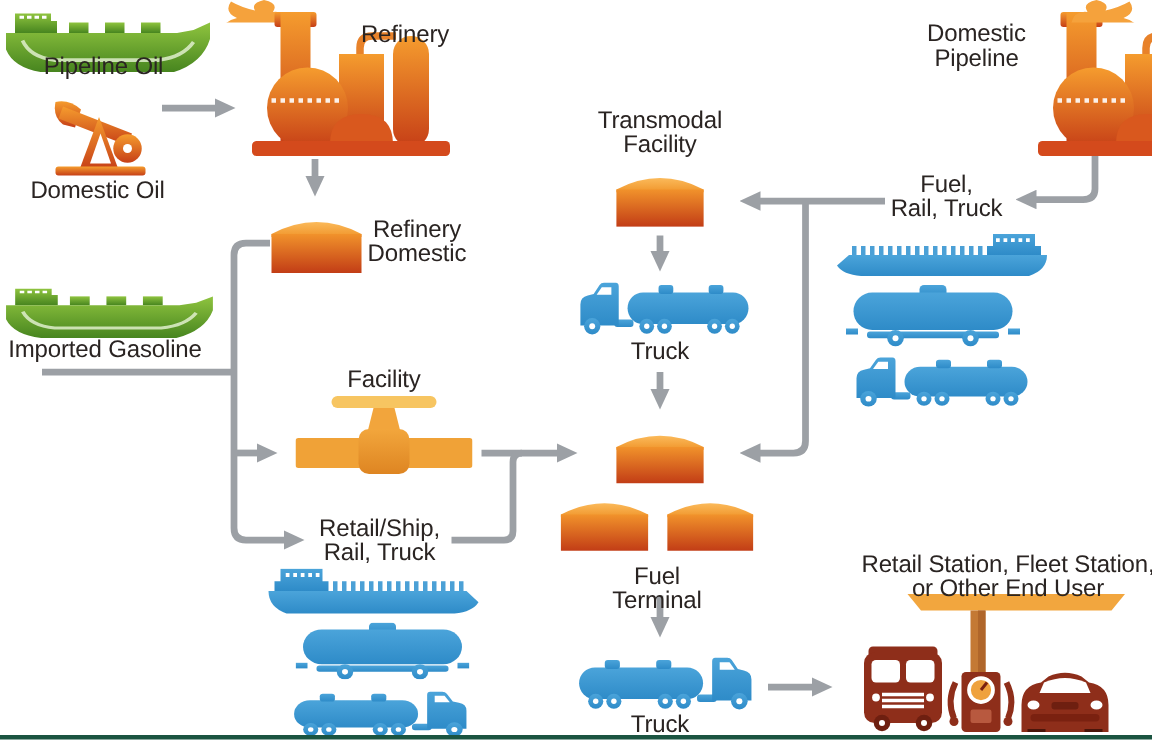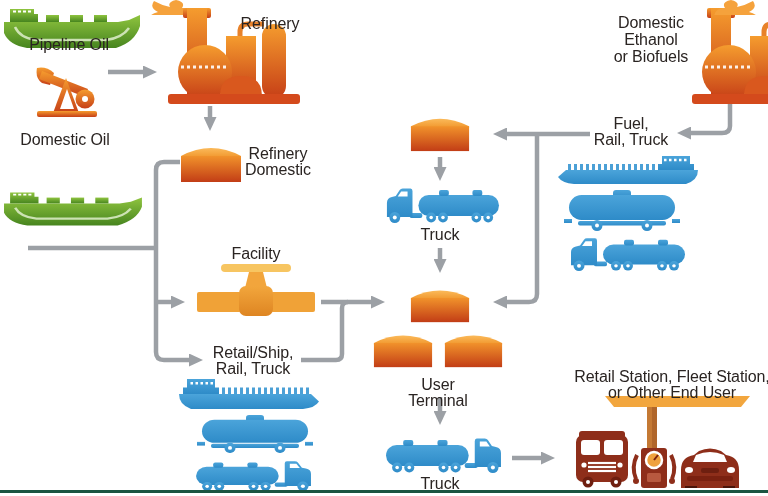"Ethanol" span { text: Ethanol -> Pipeline }
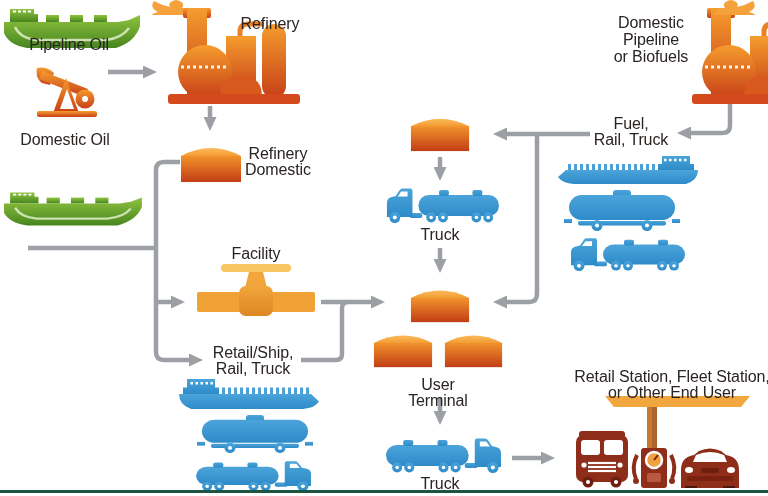"or Biofuels" span { html: <span>or Biofuels</span> -> none }
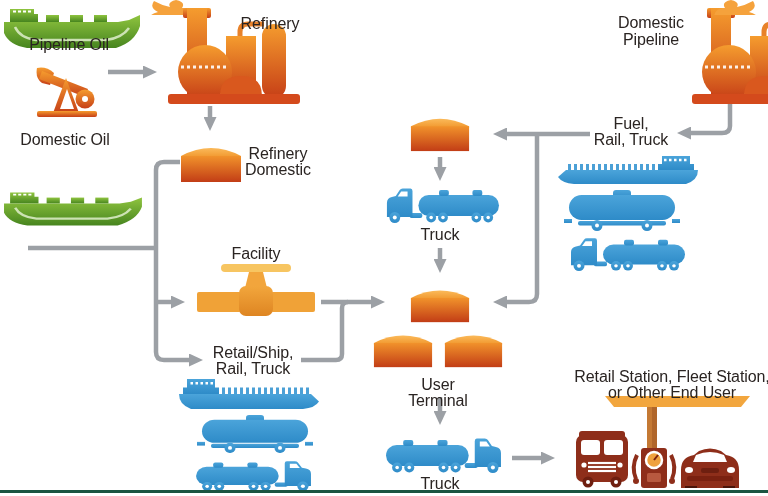"Transmodal" div.lbl { html: none -> <div> <span>Transmodal</span> <span>Facility</span> </div> }
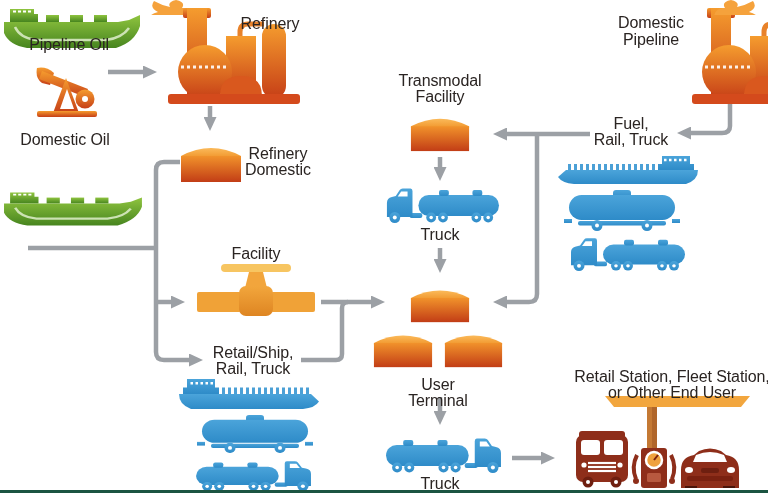"Domestic Oil" div.lbl { top: 132px -> 120px }
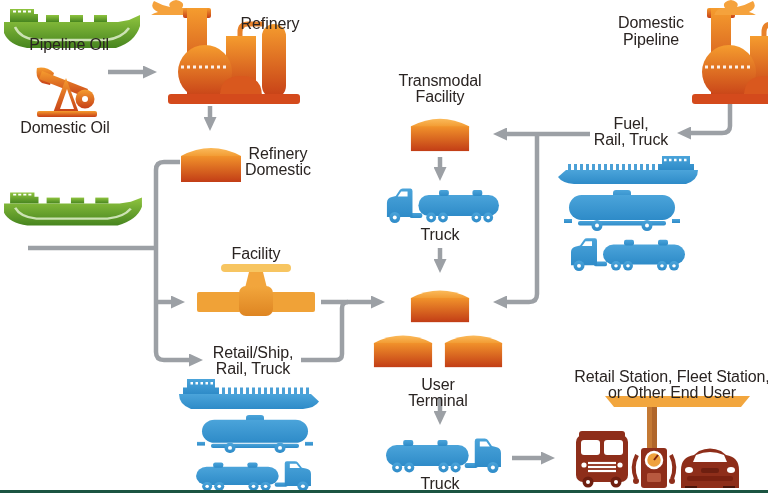"Imported Gasoline" div.lbl { html: none -> <div>Imported Gasoline</div> }
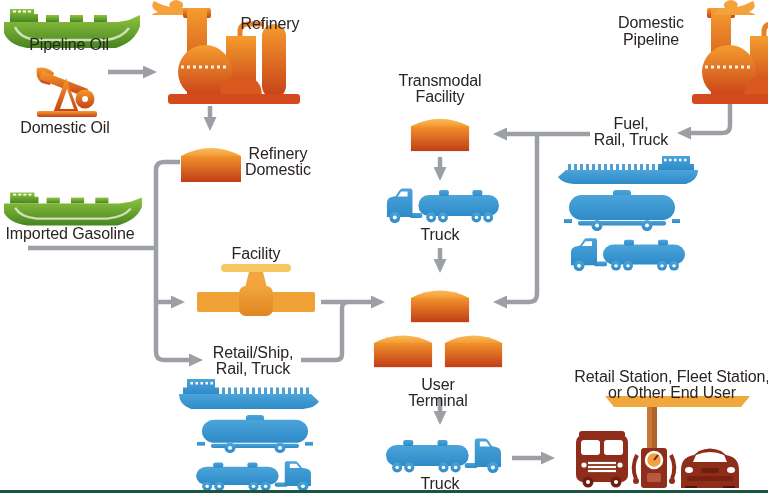"User Terminal" div.lbl { text: User -> Fuel }
